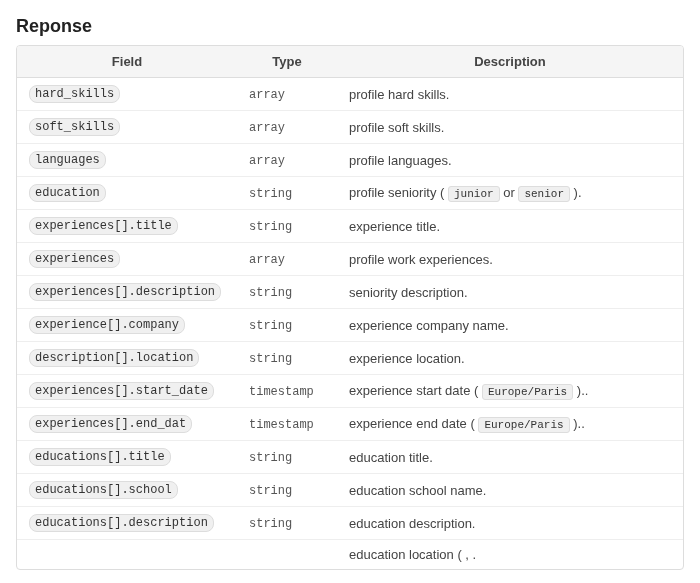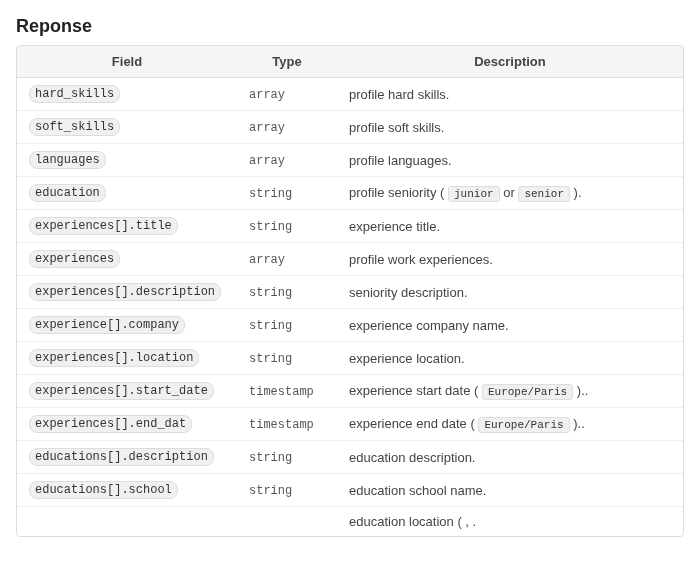"experiences[].location" span.code { text: experiences -> description }
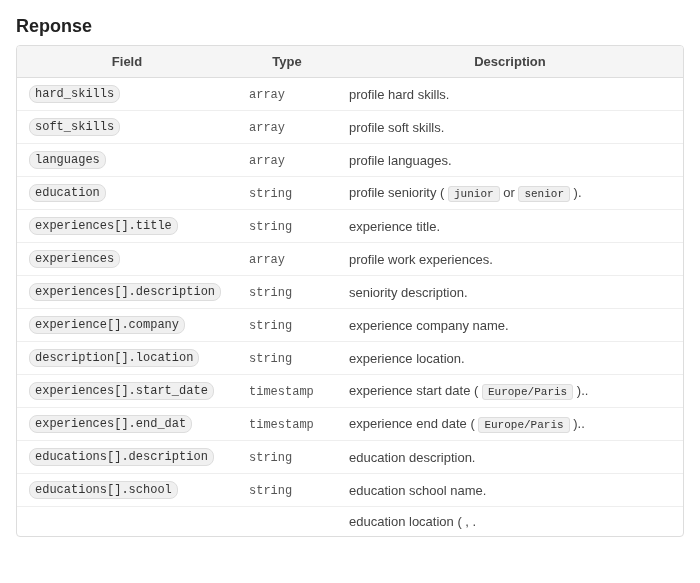"educations[].title" tr { html: none -> <tr> <td><span>educations[].title</span></td> <td><span>string</span></td> <td><span>education title.</span></td> </tr> }
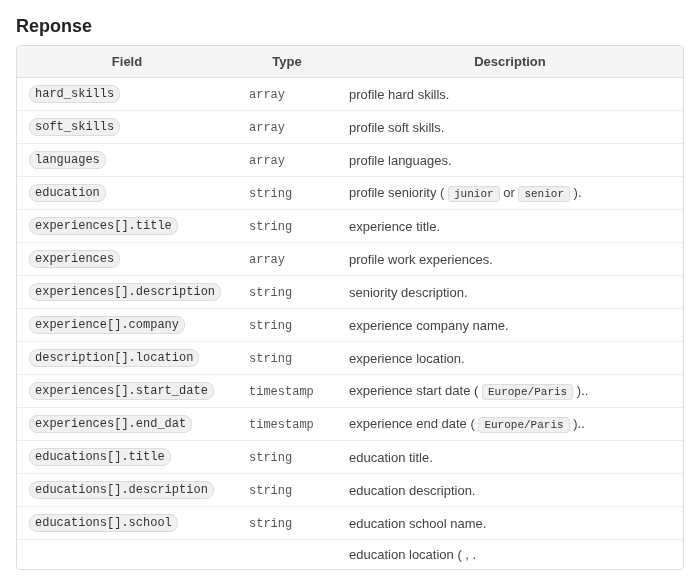"educations[].description" tr { order: before "educations[].school" -> after "educations[].school" }
